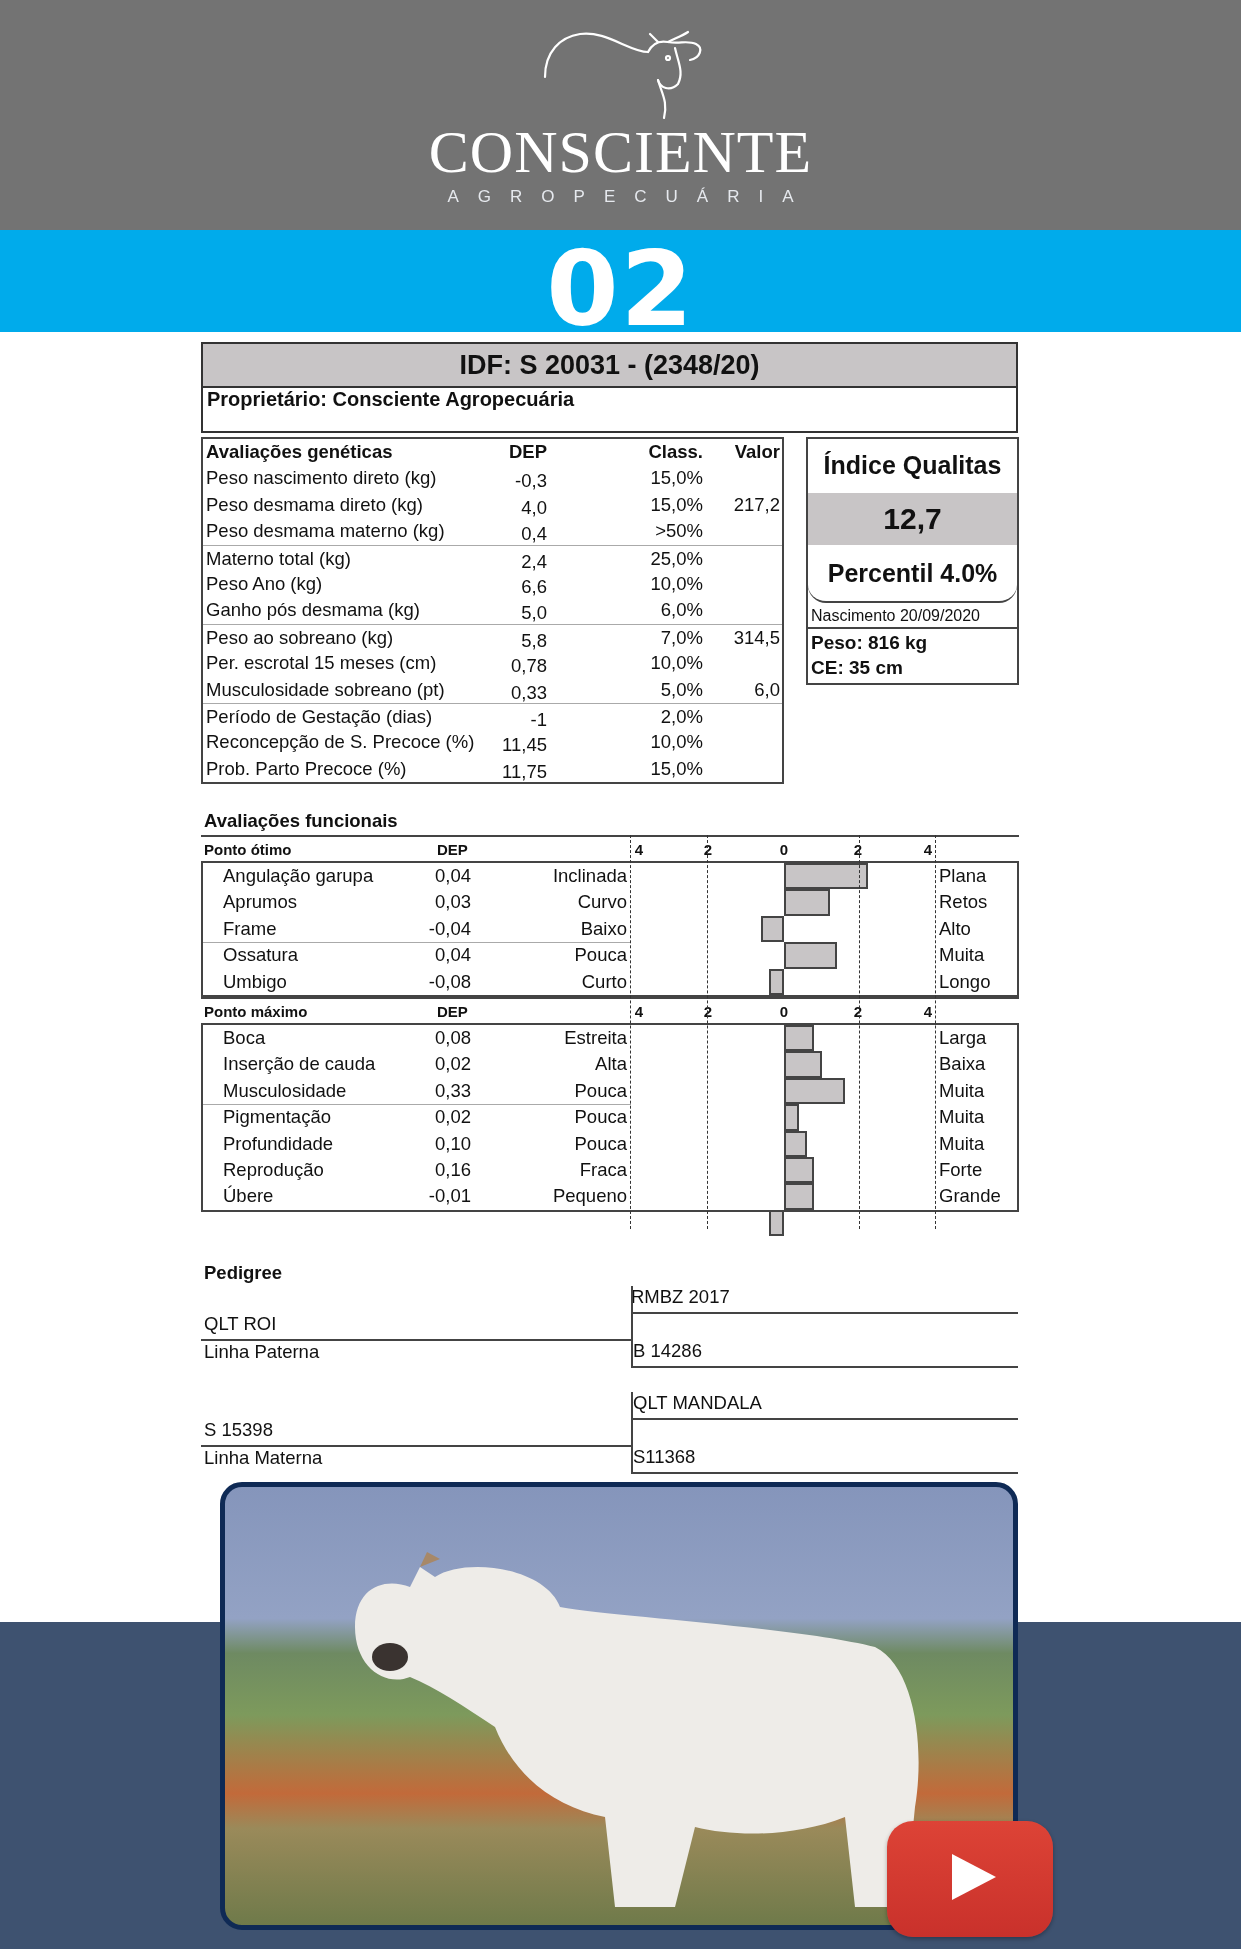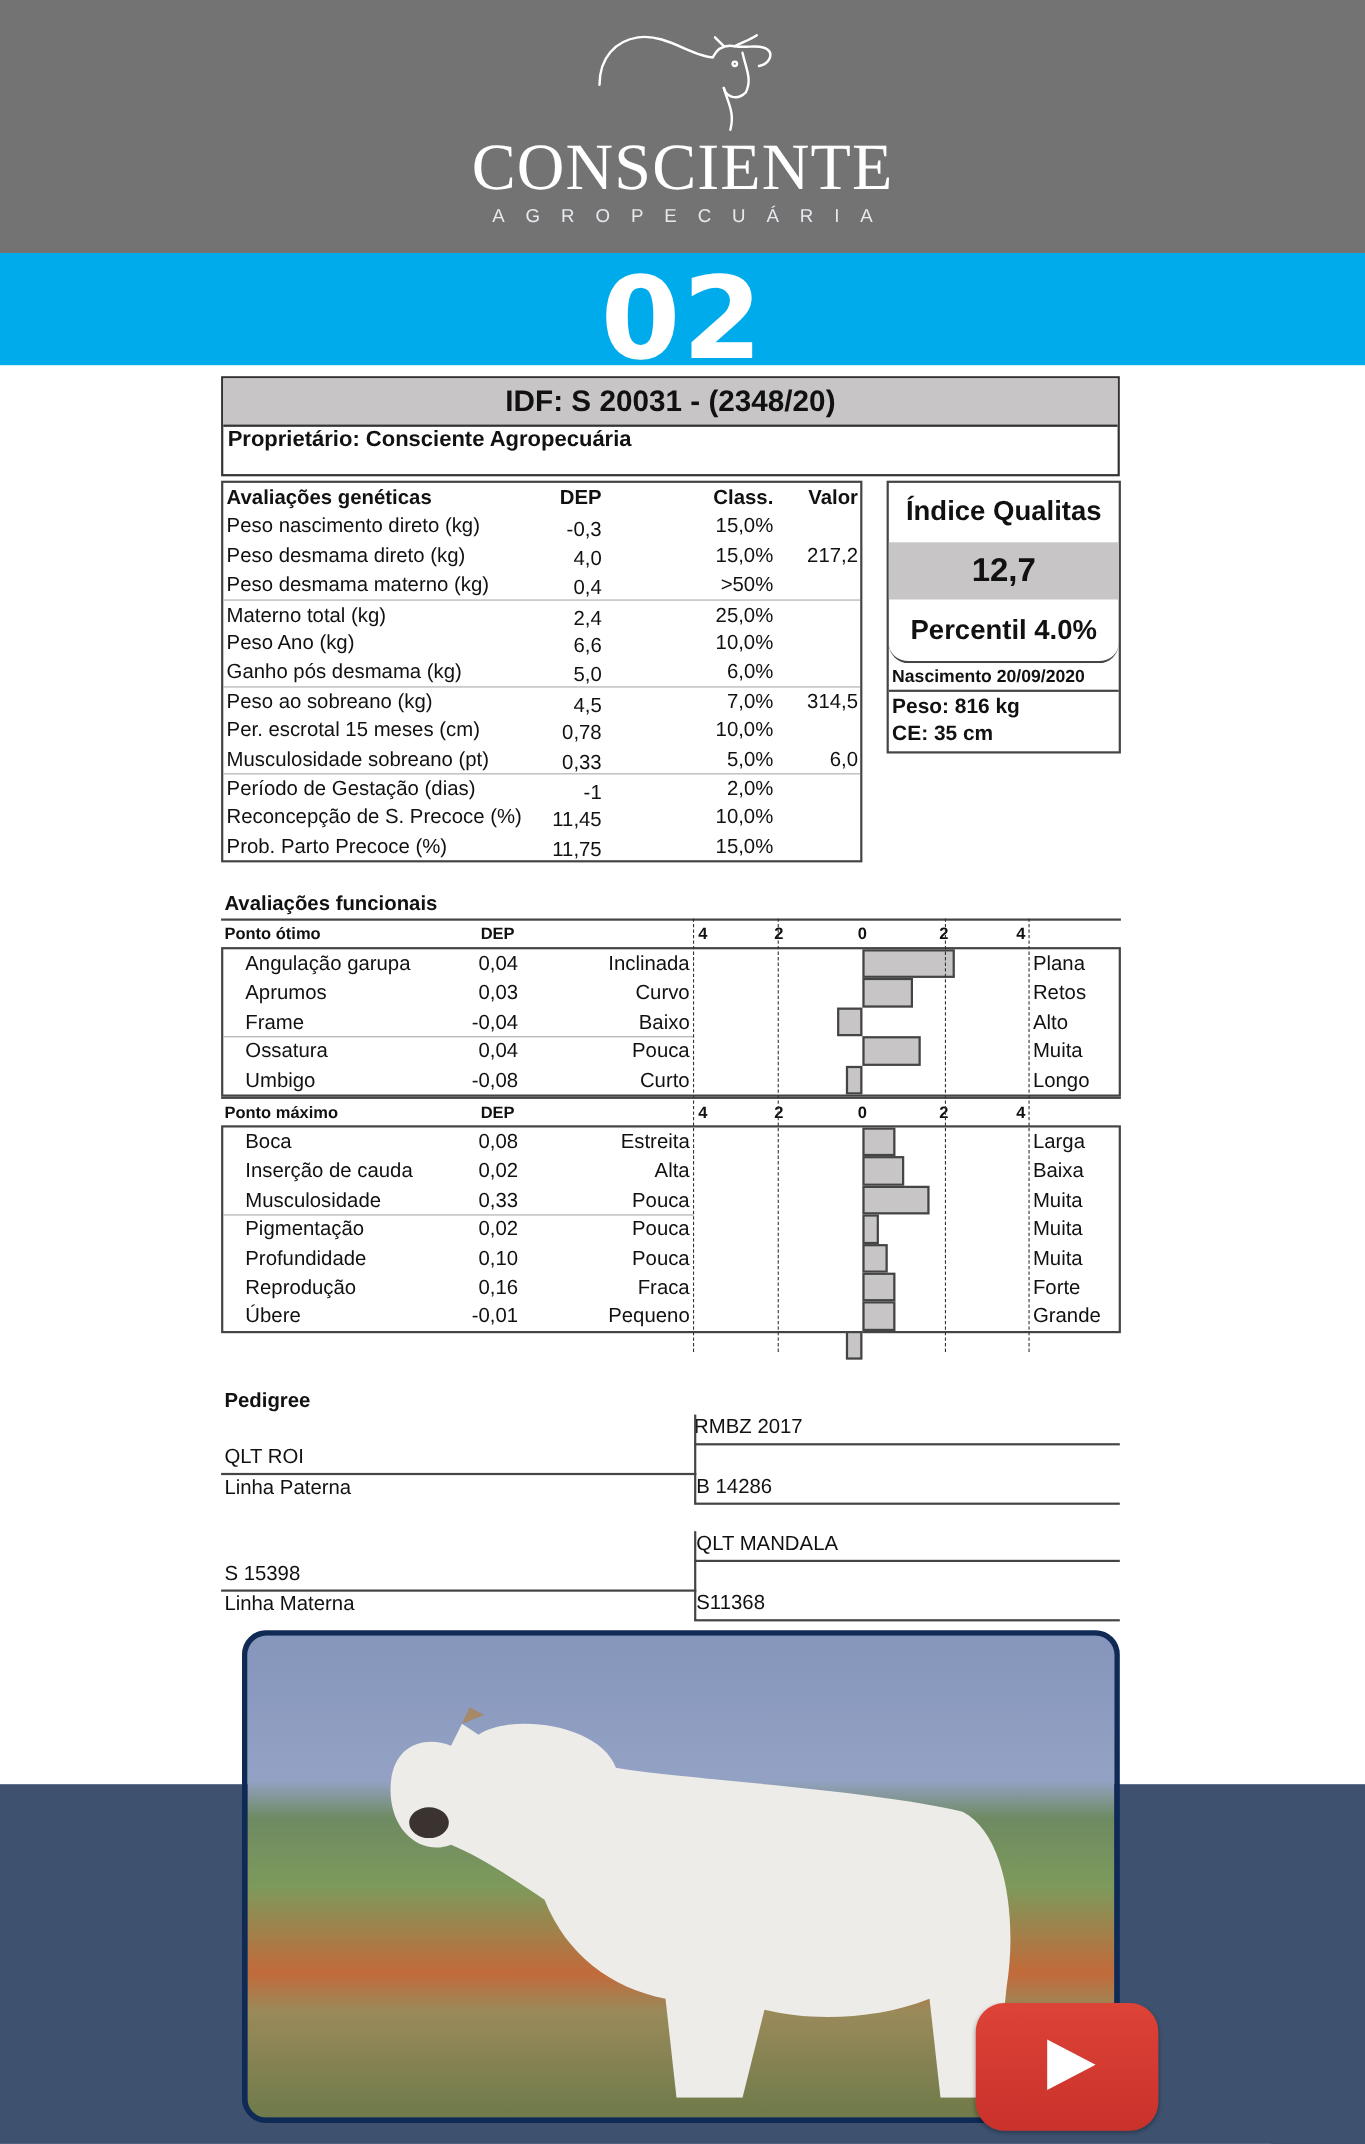"Nascimento 20/09/2020" .qual .q4 { font-weight: bold -> normal }
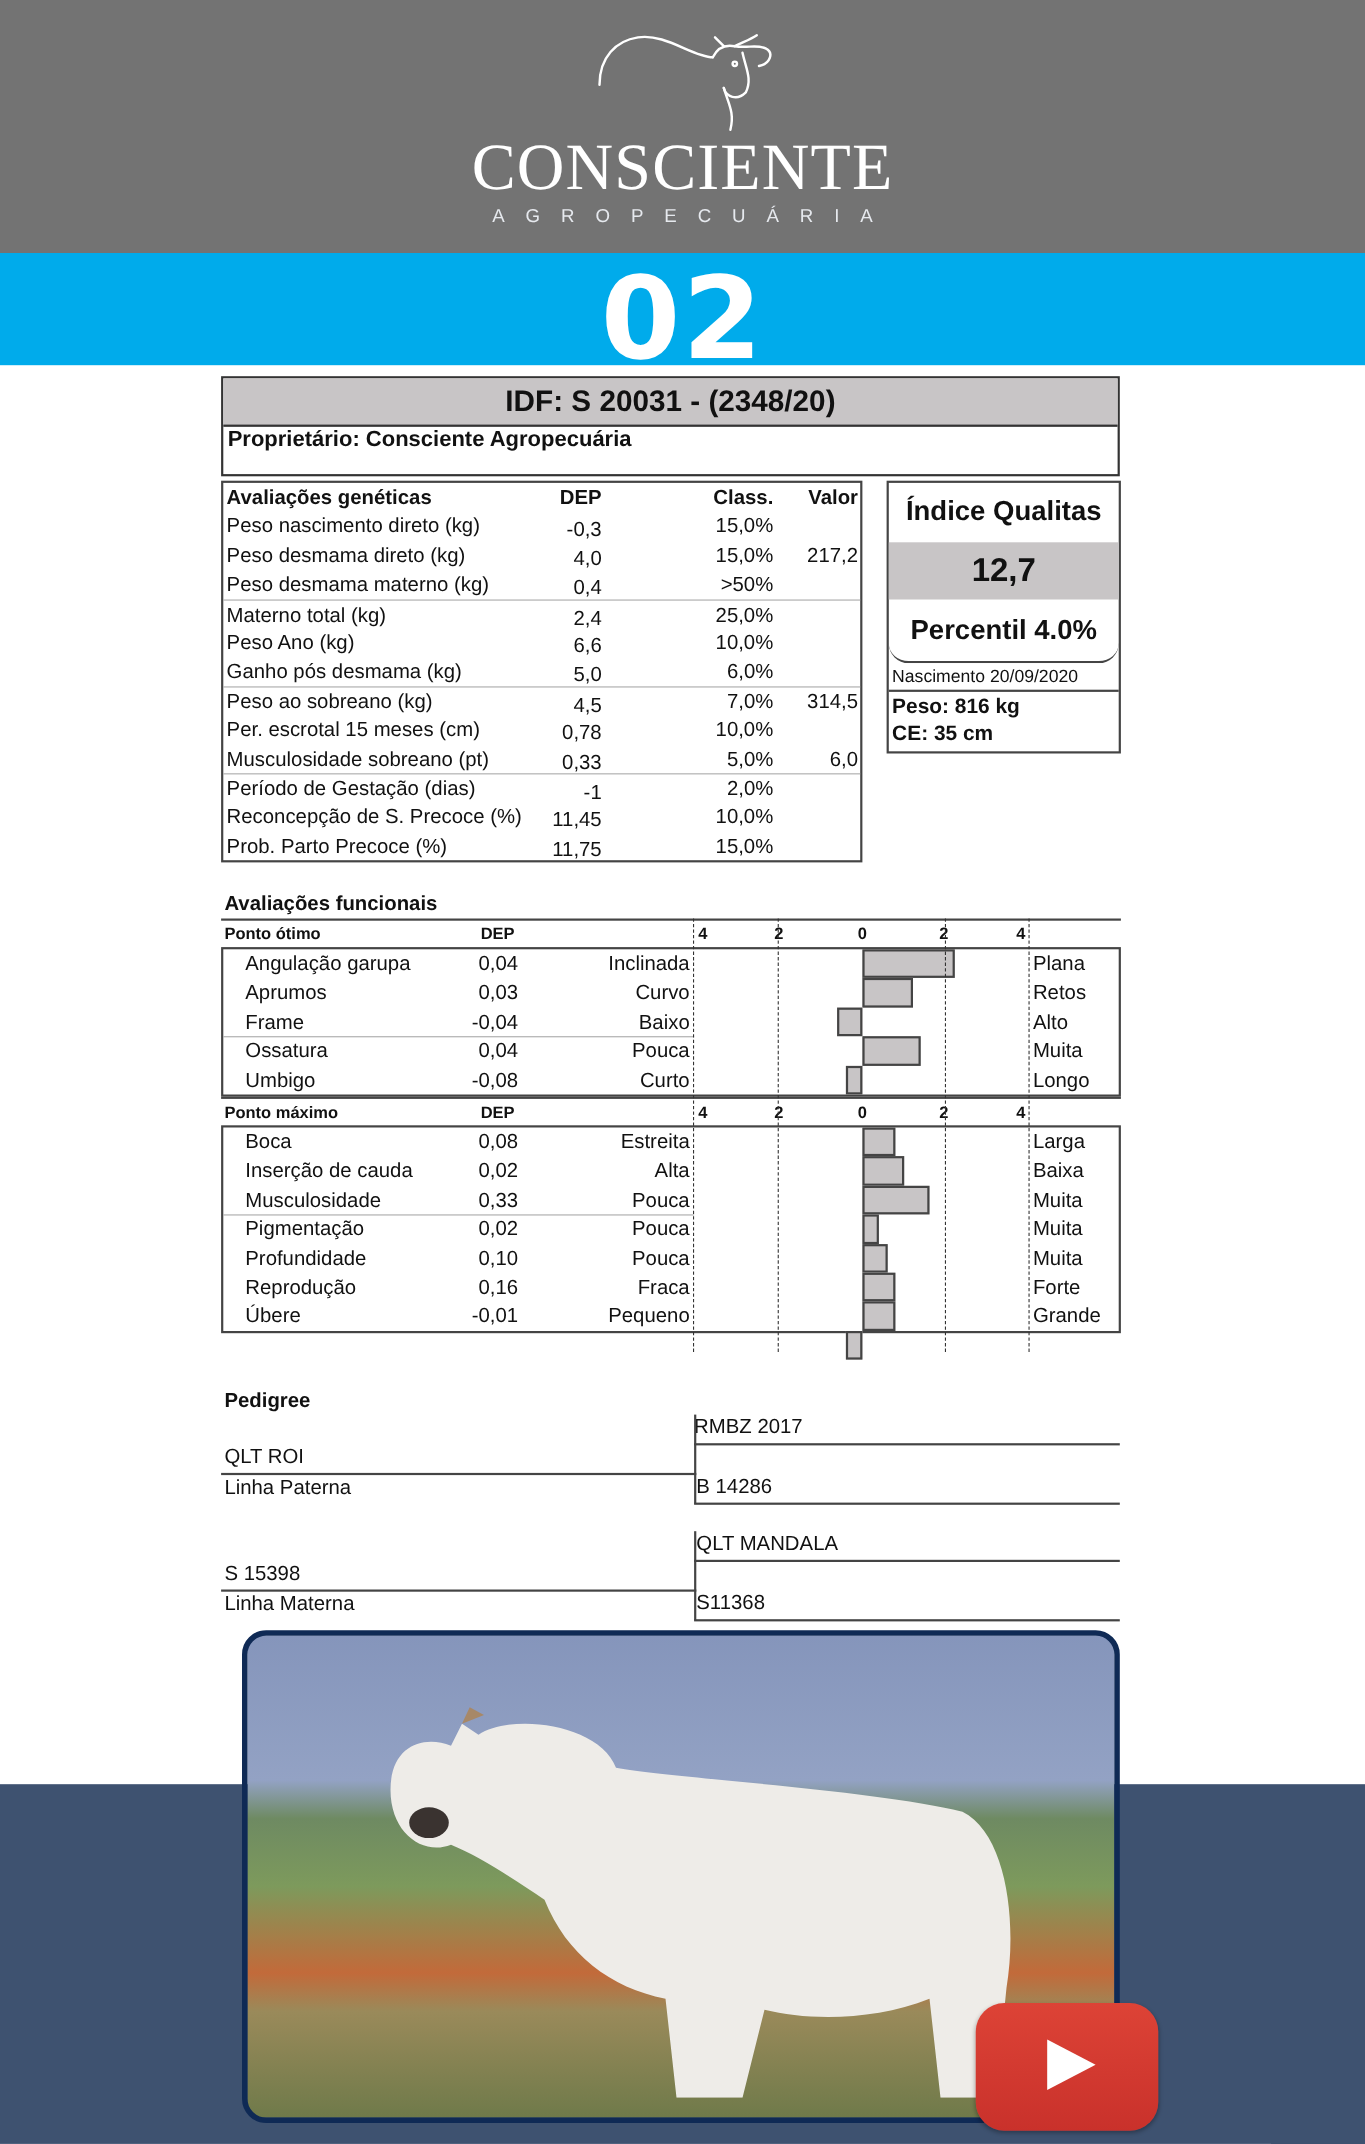"4,5" span.c2 { text: 4,5 -> 5,8 }
